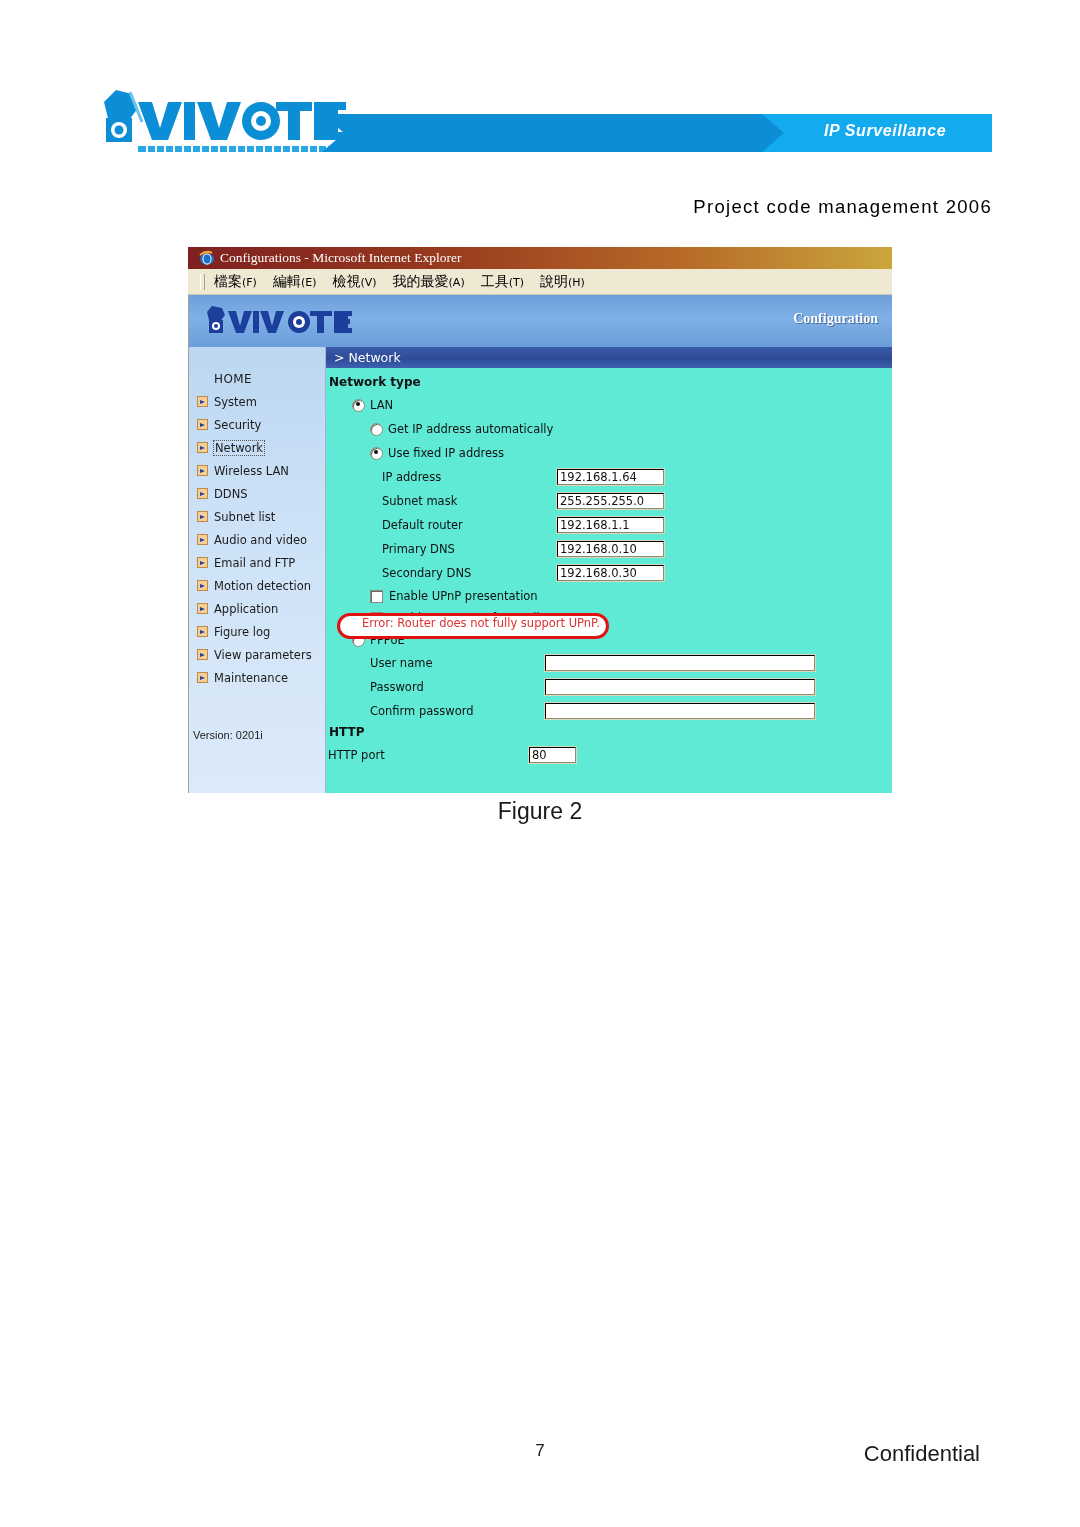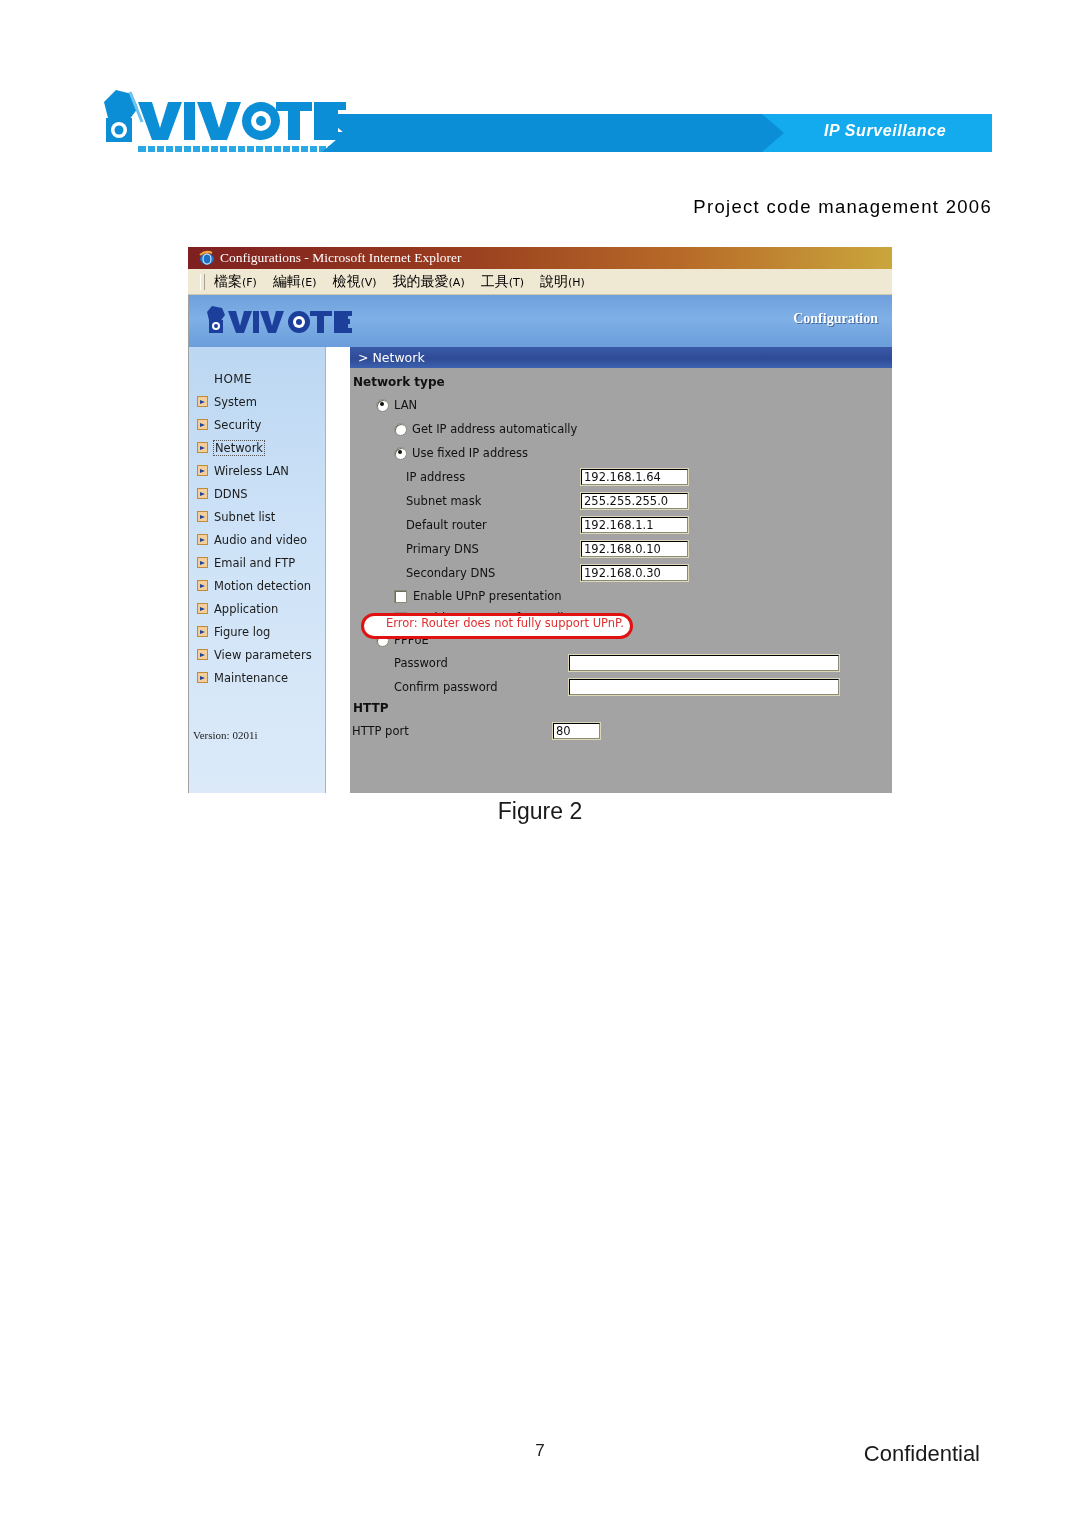"> Network" #content { background: #a3a3a3 -> #5eead4; margin-left: 24px -> none }
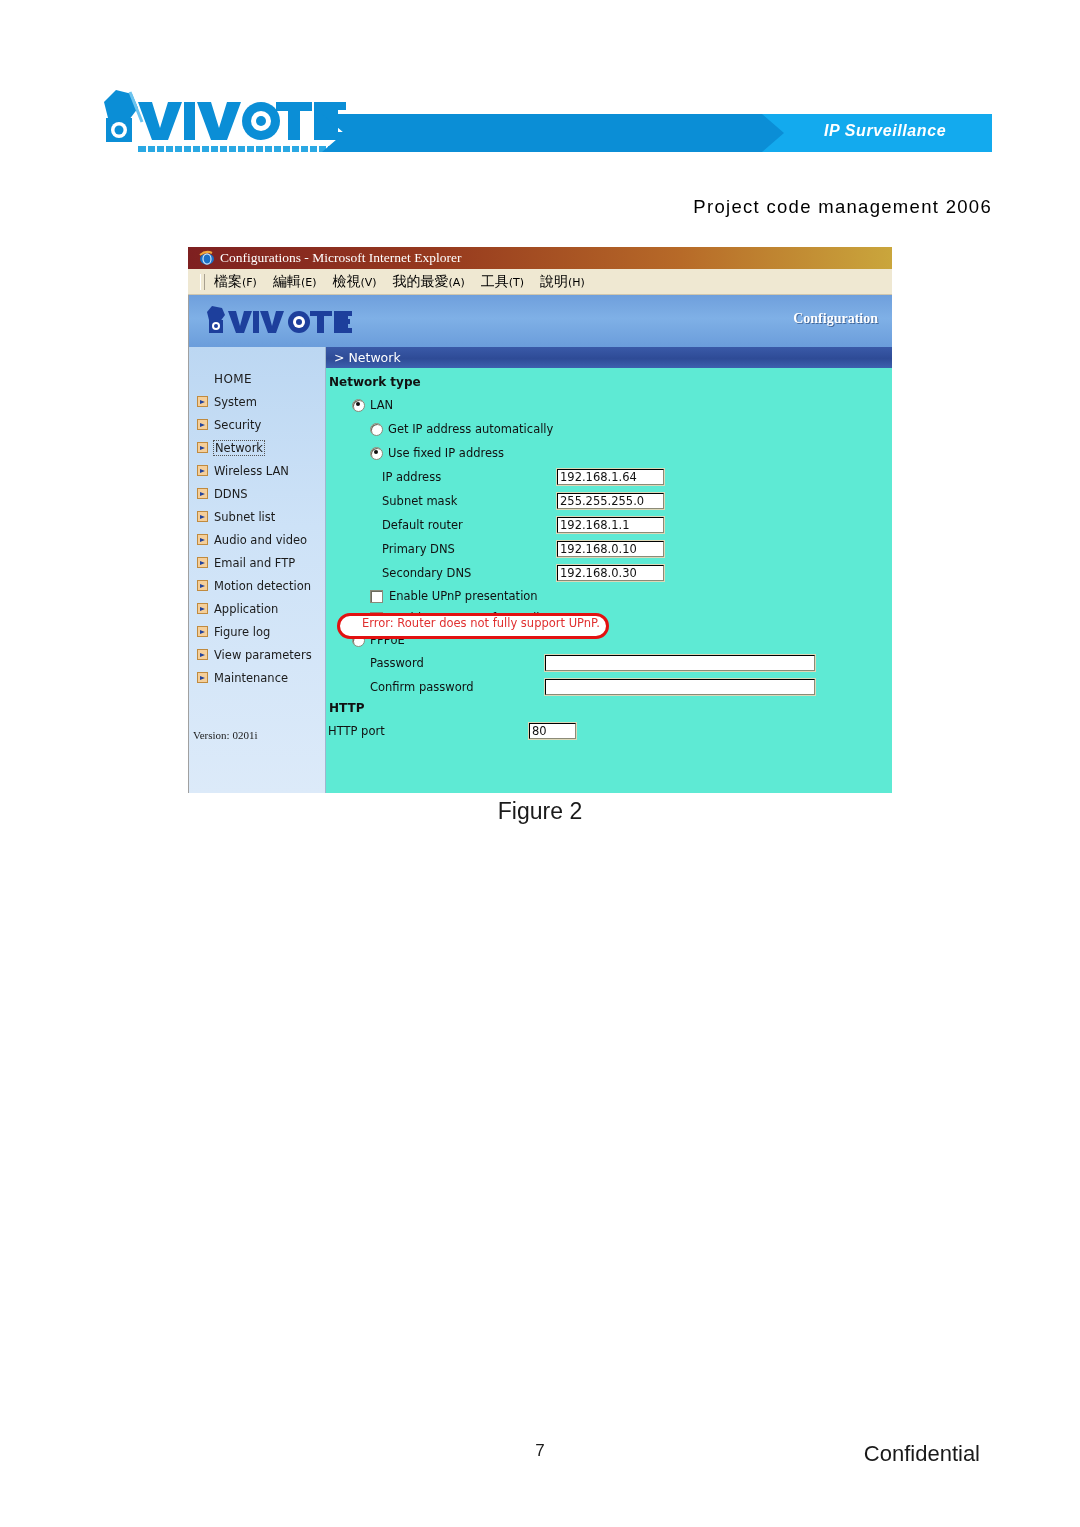"User name" div.row { html: none -> <div> <span>User name</span> <span></span> </div> }
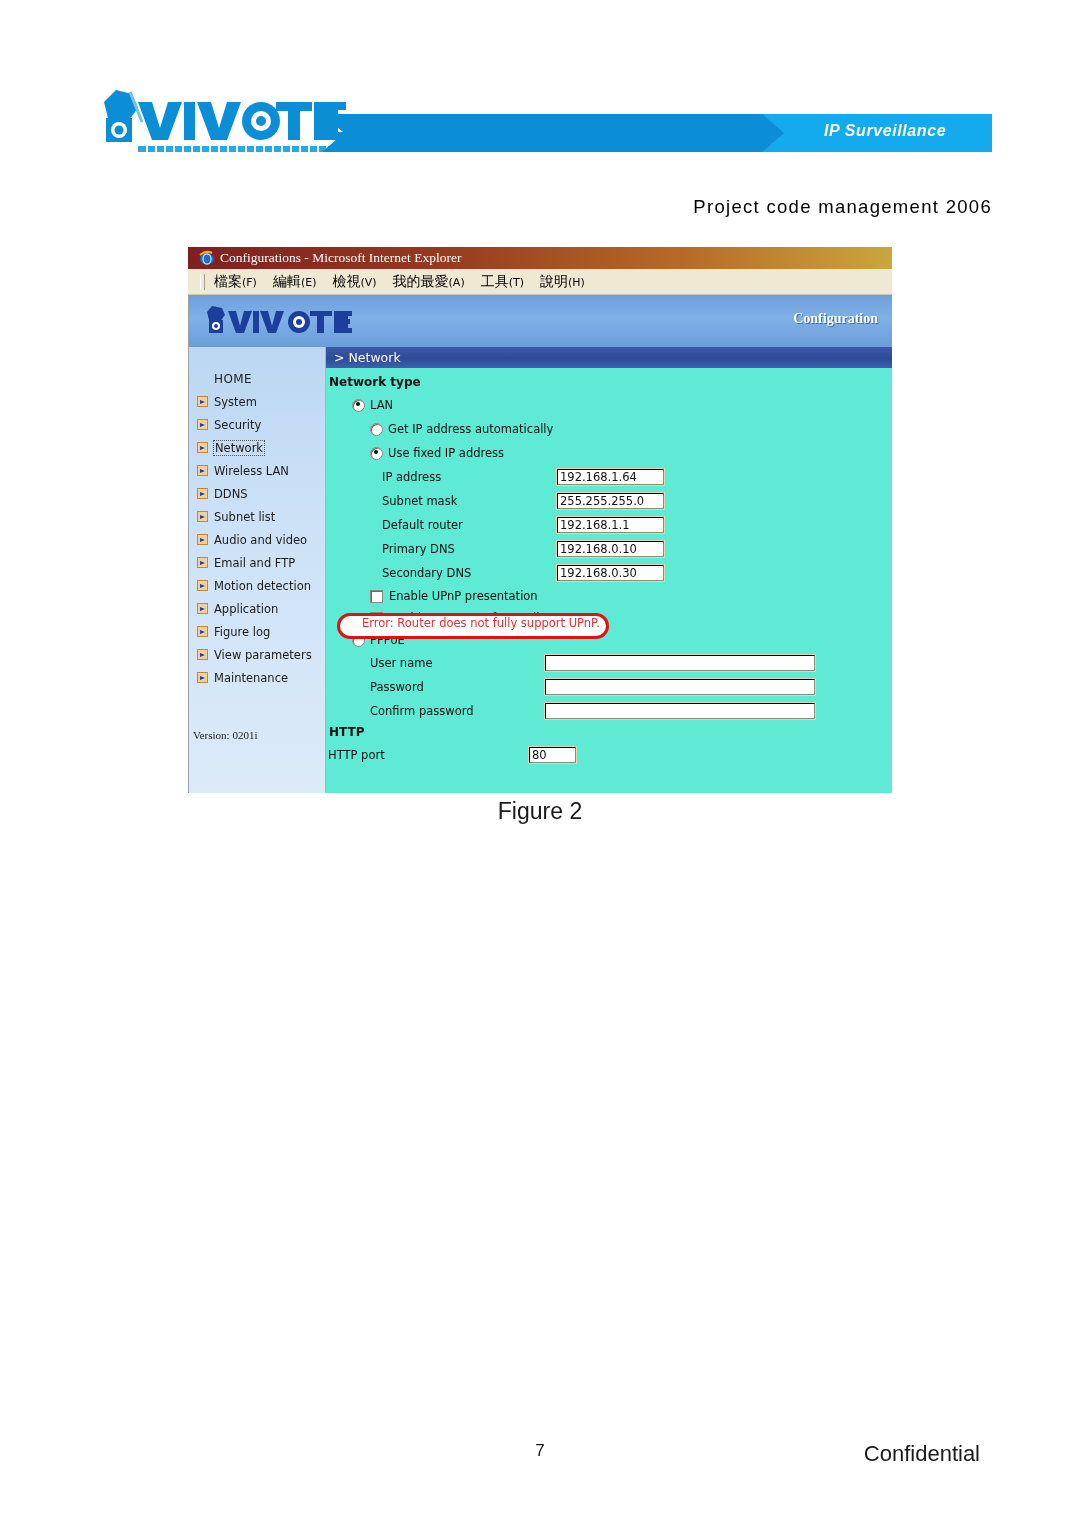"Version: 0201i" #version-text { font-family: Liberation Serif, serif -> Liberation Sans, sans-serif }
